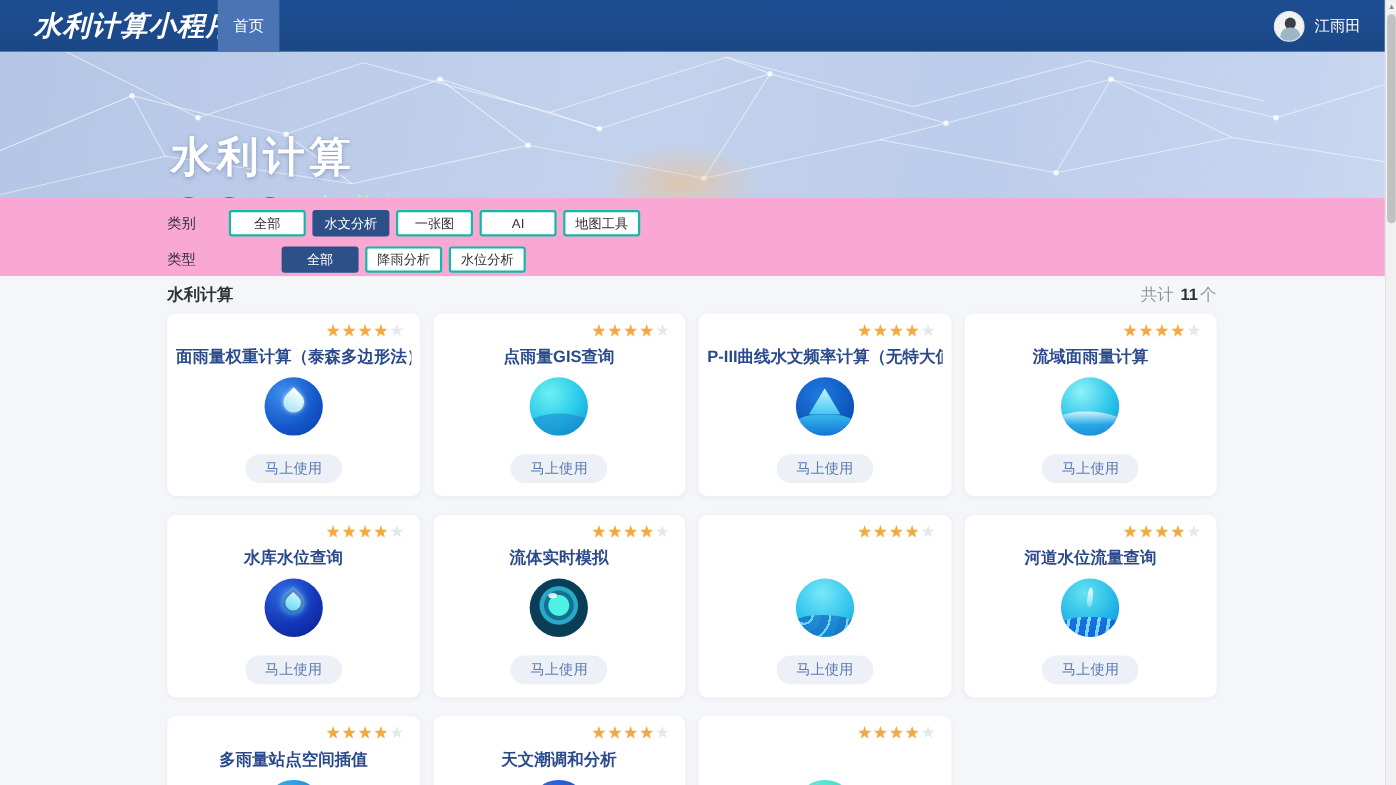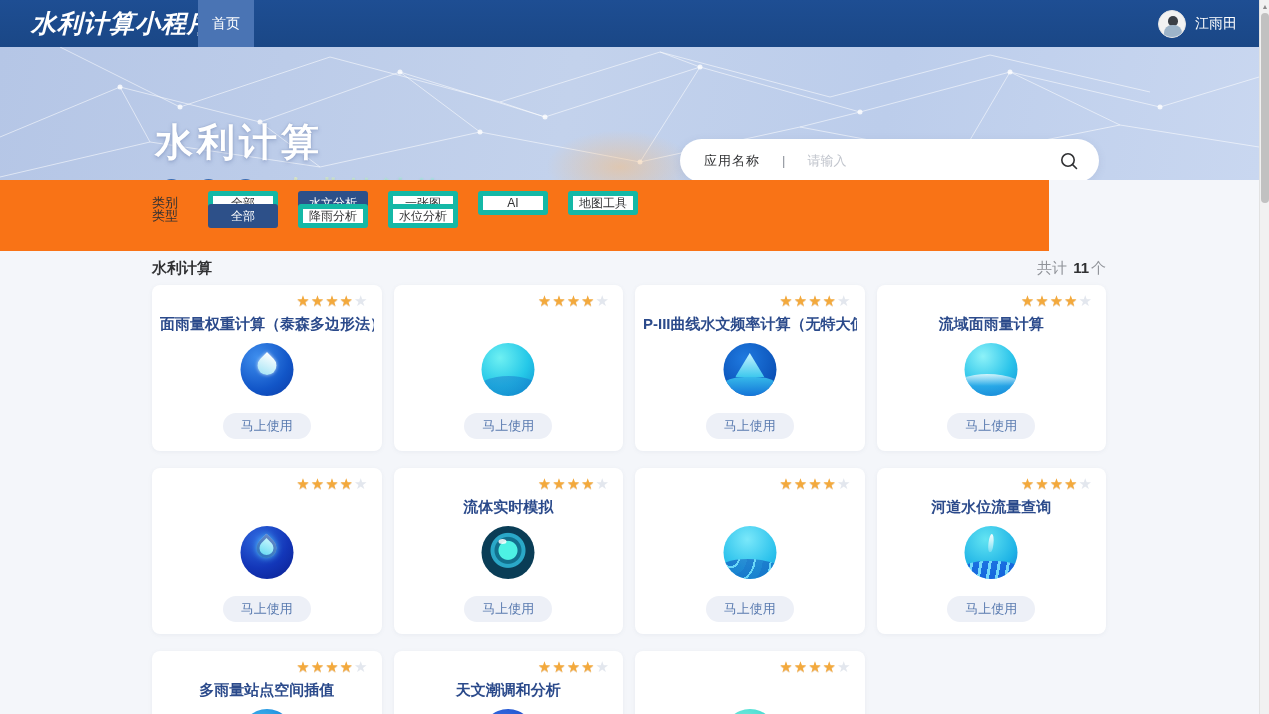"应用名称" div.search-pill { html: <div> <span>应用名称</span> <span>|</span> <input> <svg> <circle></circle> <line></line> </svg> </div> -> none }
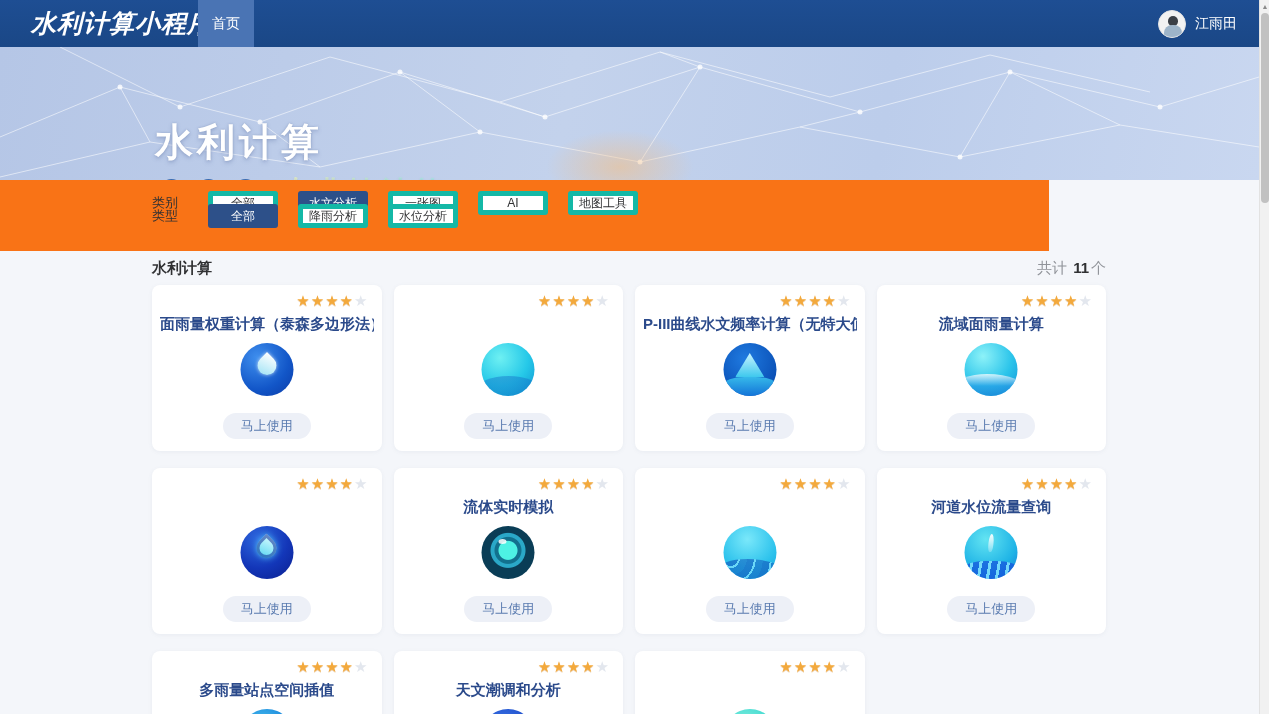"类别" .filter-panel { background: #f97316 -> #f9a8d4; width: 1049px -> 1259px }
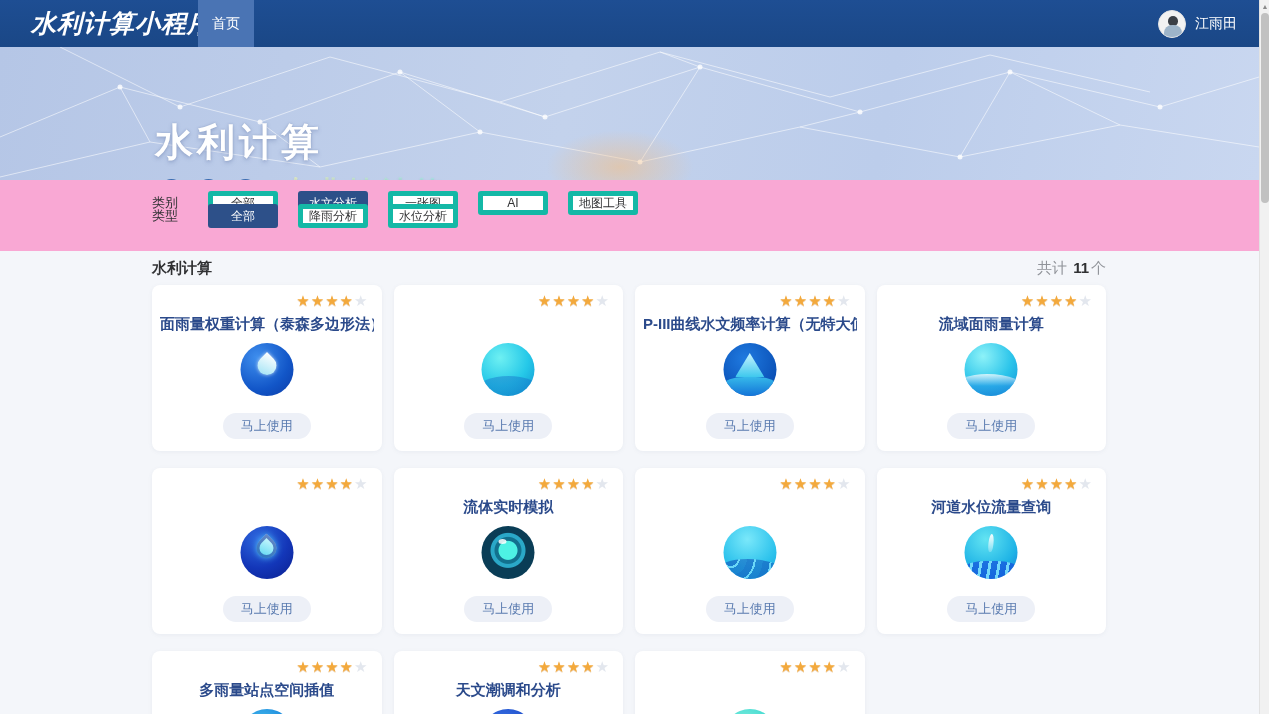"全部" .chip { border: 5px solid #14b8a6 -> 2px solid #14b8a6; margin-right: 20px -> 6px }
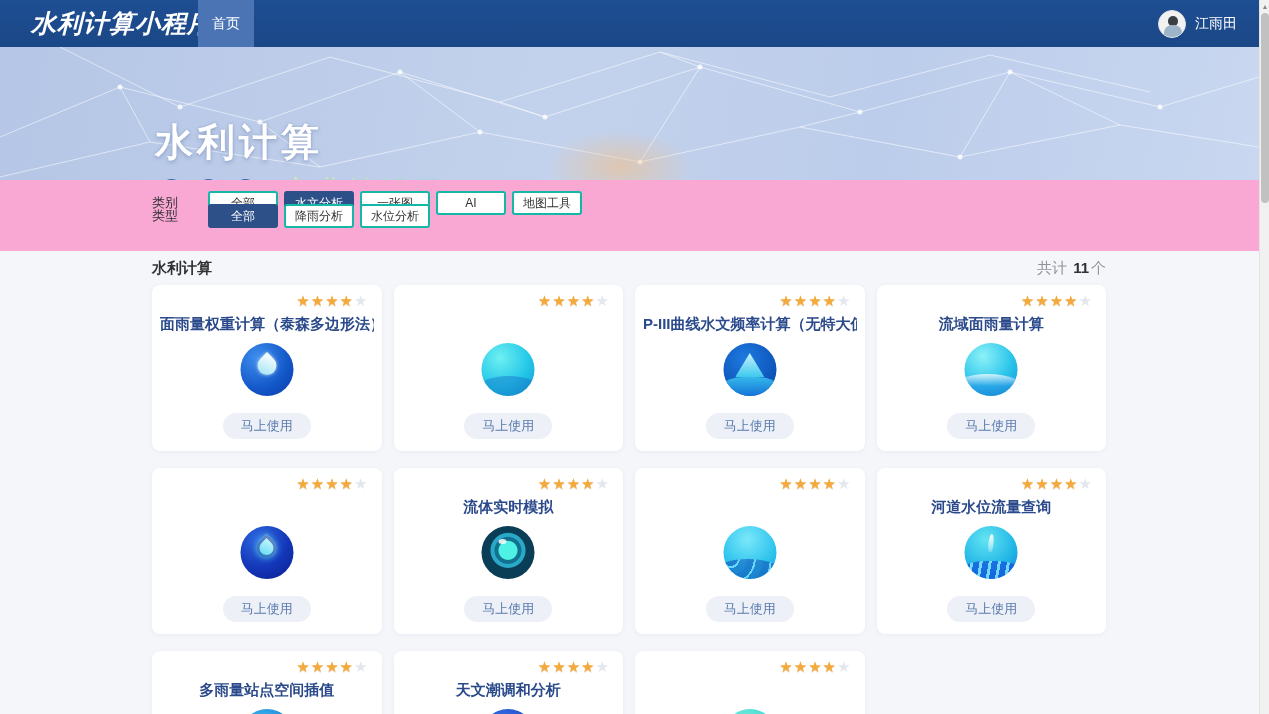"类型" .filter-row.row-1 { gap: none -> 48px; top: 24px -> 44px }
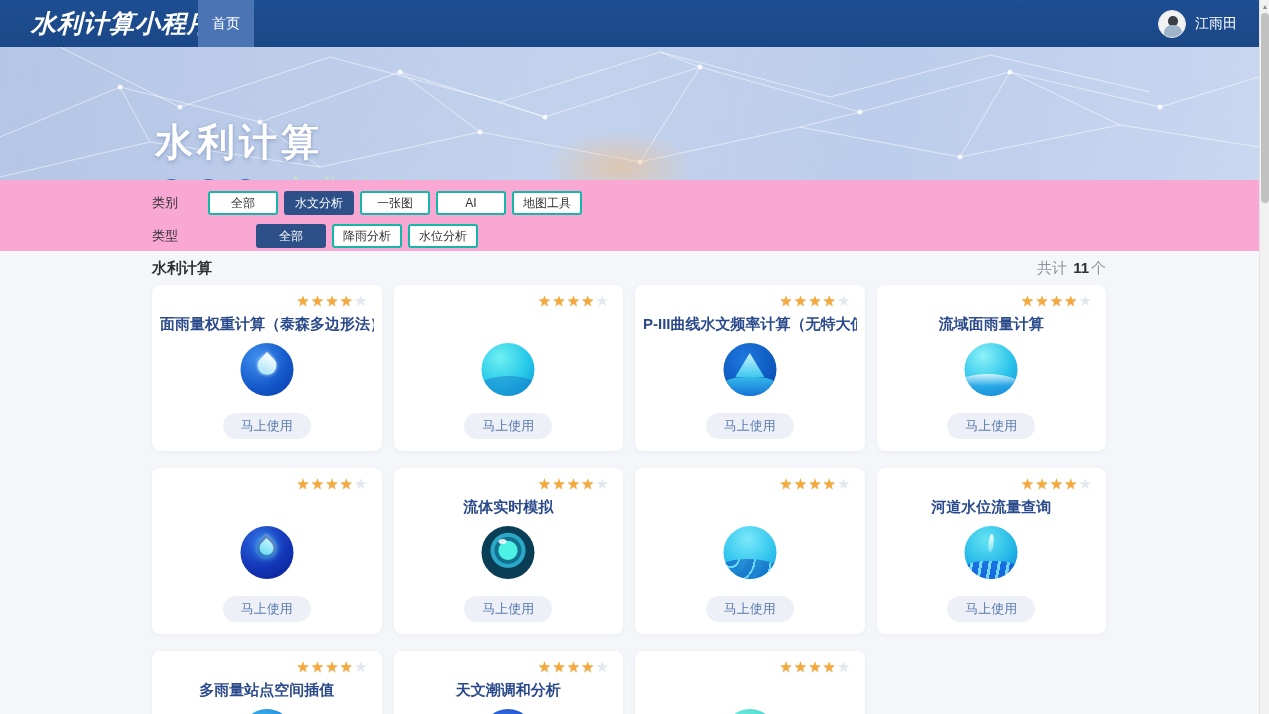"点雨量GIS查询" div.card-title { html: none -> <div>点雨量GIS查询</div> }
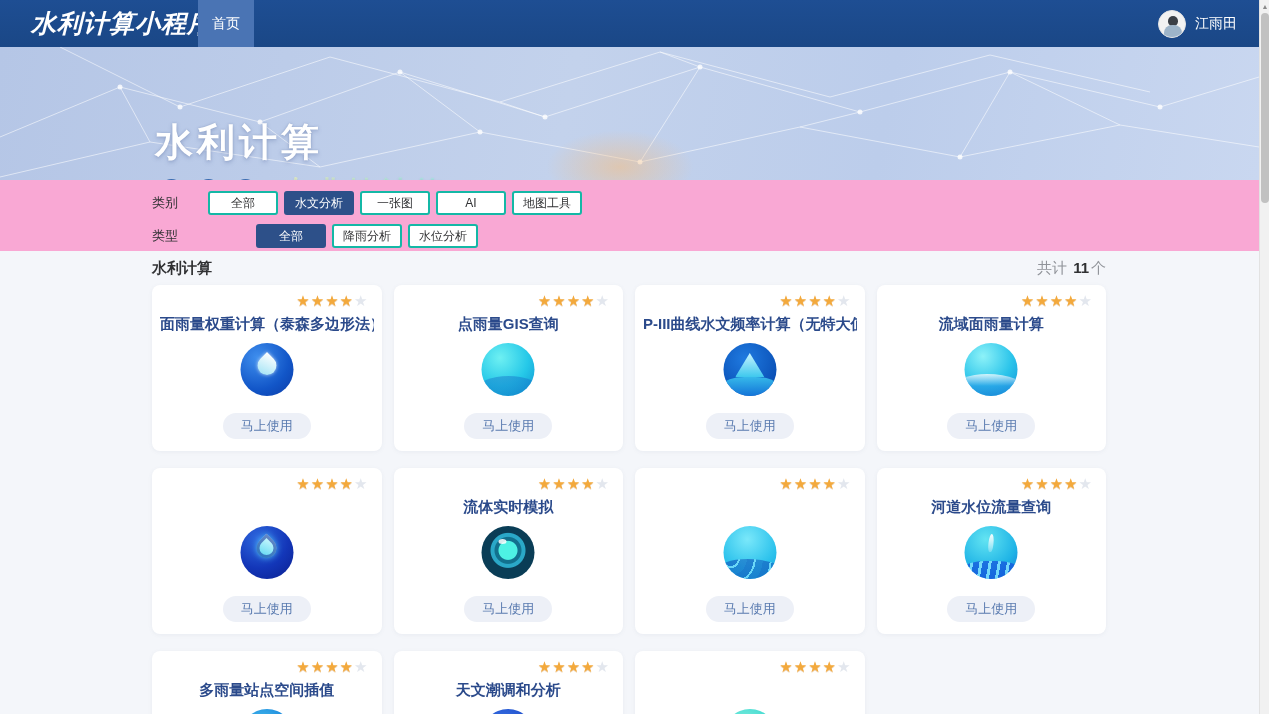"水库水位查询" div.card-title { html: none -> <div>水库水位查询</div> }
